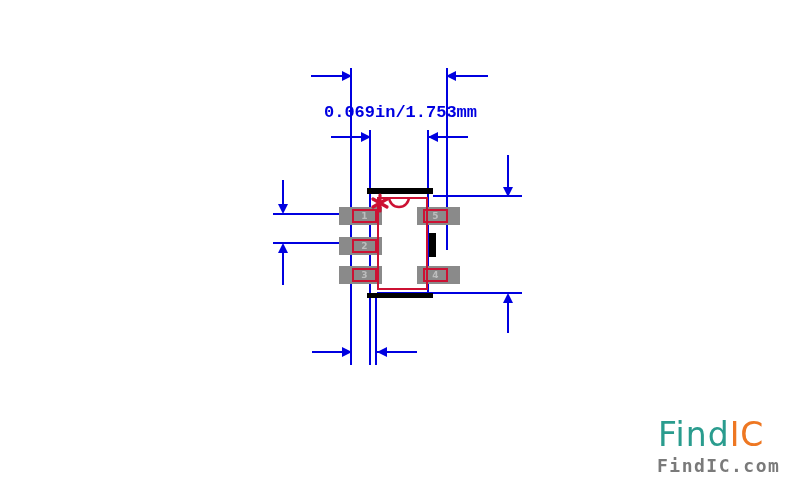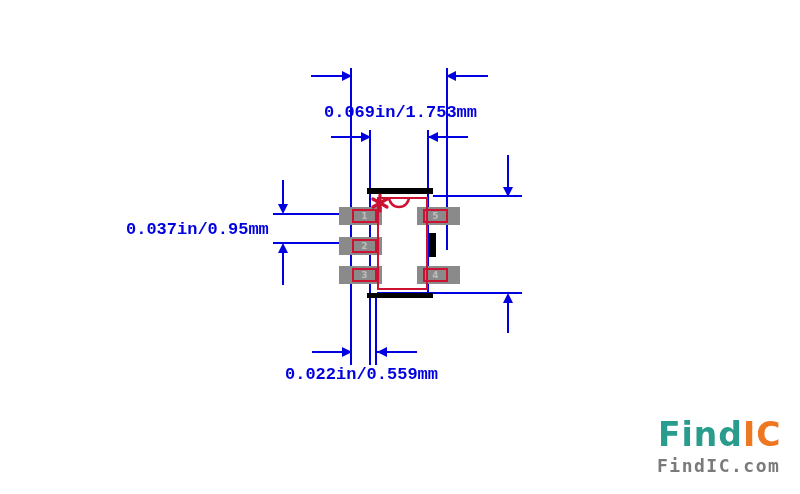"0.037in/0.95mm" div.dim { html: <div>0.037in/0.95mm</div> -> none }
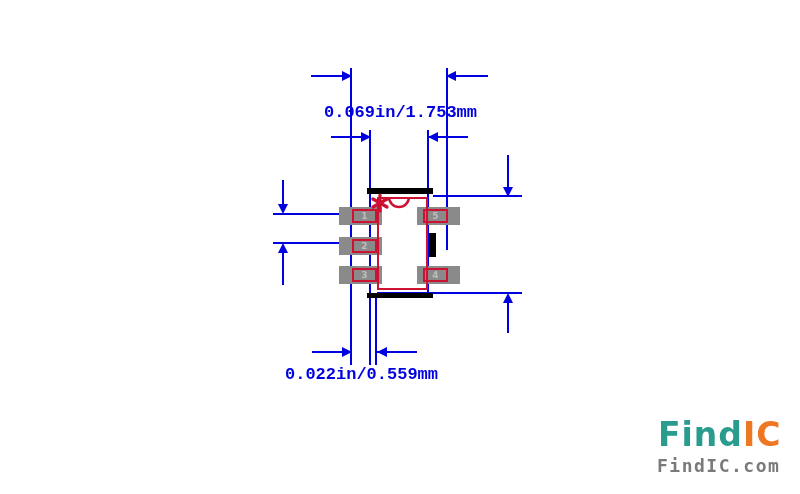"0.022in/0.559mm" div.dim { html: <div>0.022in/0.559mm</div> -> none }
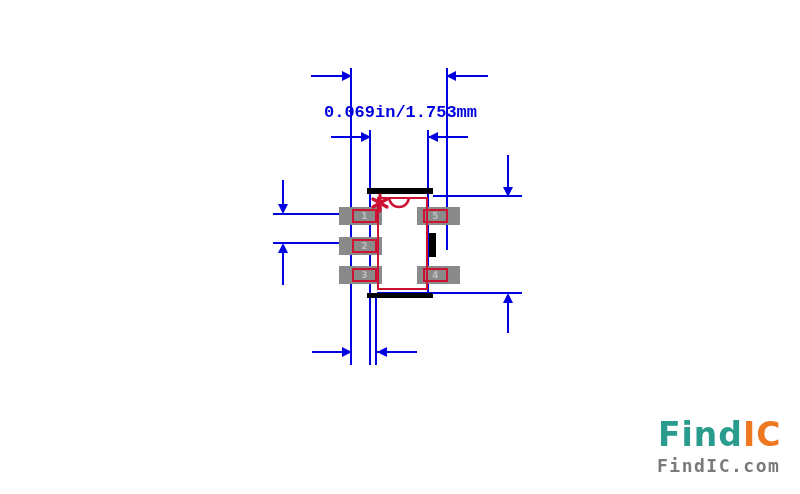"FindIC" .logo-big { font-weight: bold -> normal }
